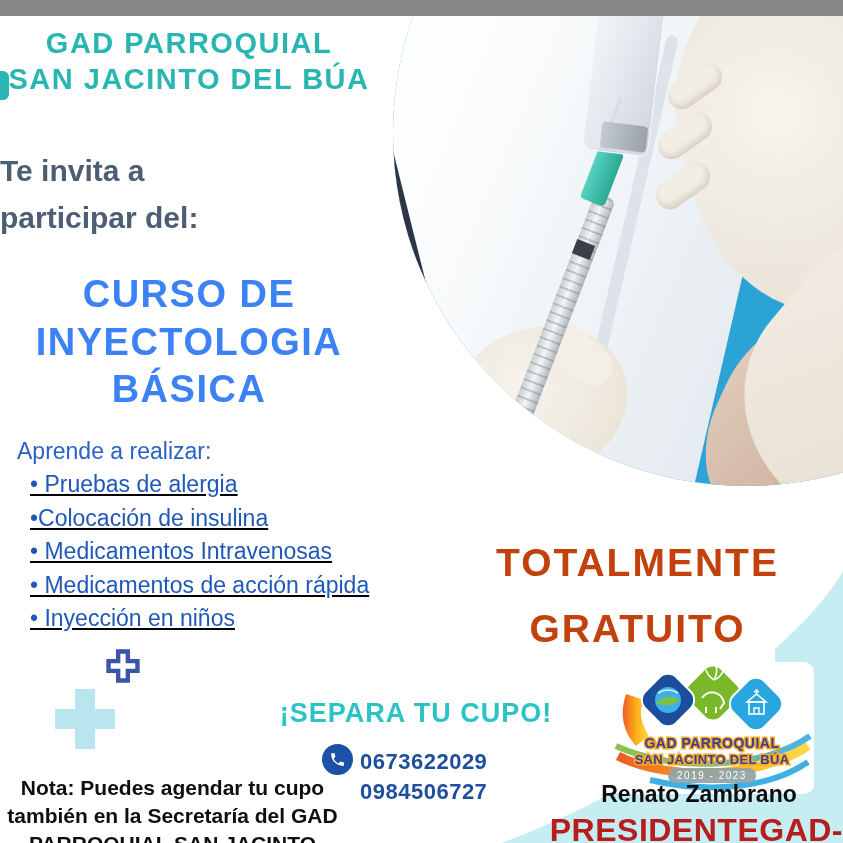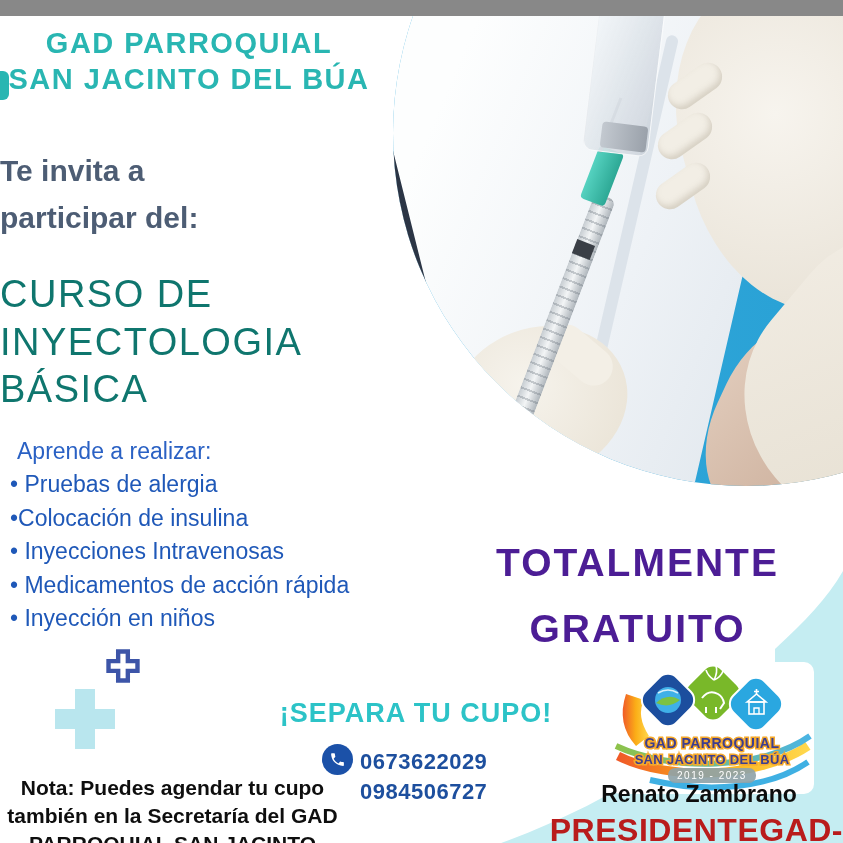"CURSO DE" .course-title { color: #0f766e -> #3b82f6; font-weight: 400 -> 700; text-align: none -> center }
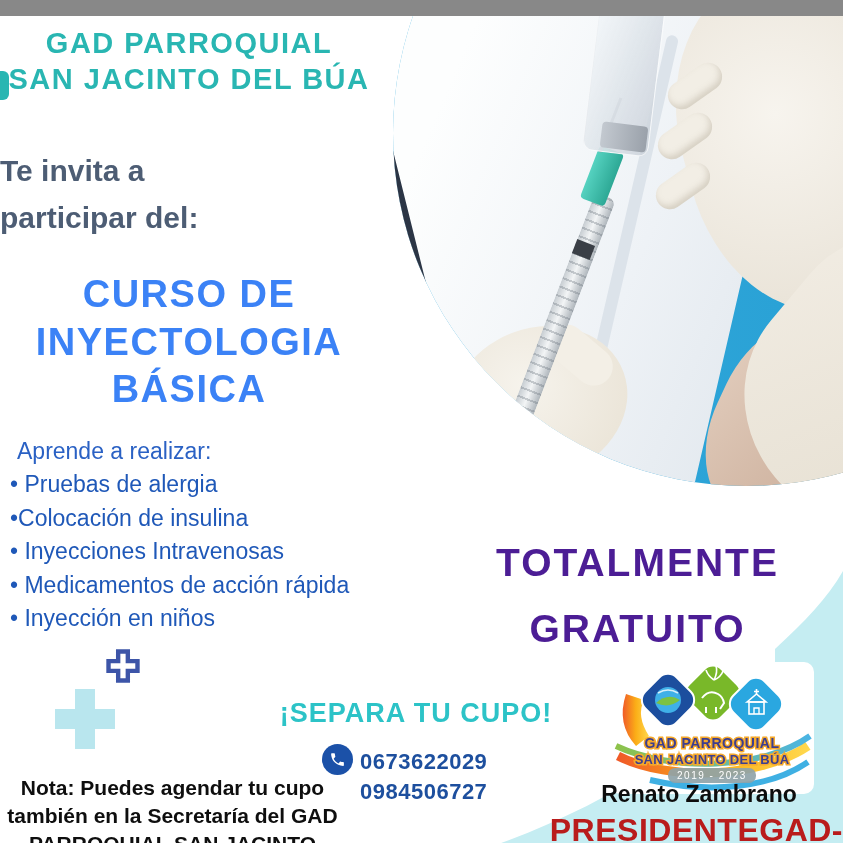"• Pruebas de alergia" .learn-list { left: 10px -> 30px; text-decoration: none -> underline }
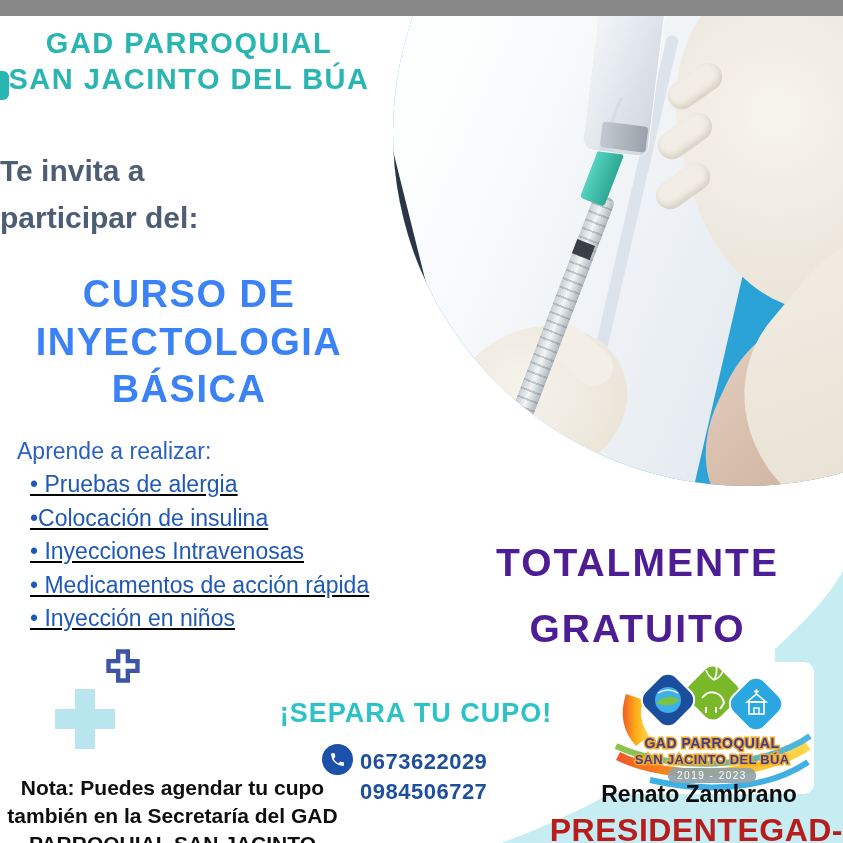"• Inyecciones Intravenosas" div.learn-item { text: Inyecciones -> Medicamentos }
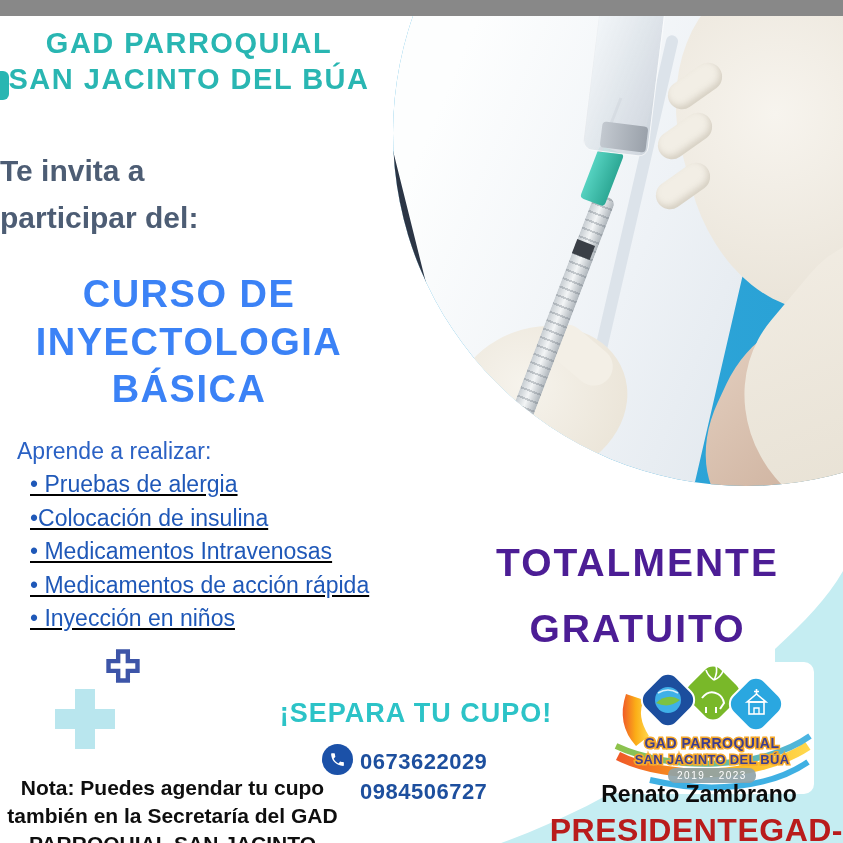"TOTALMENTE" .free { color: #4c1d95 -> #c2410c }
